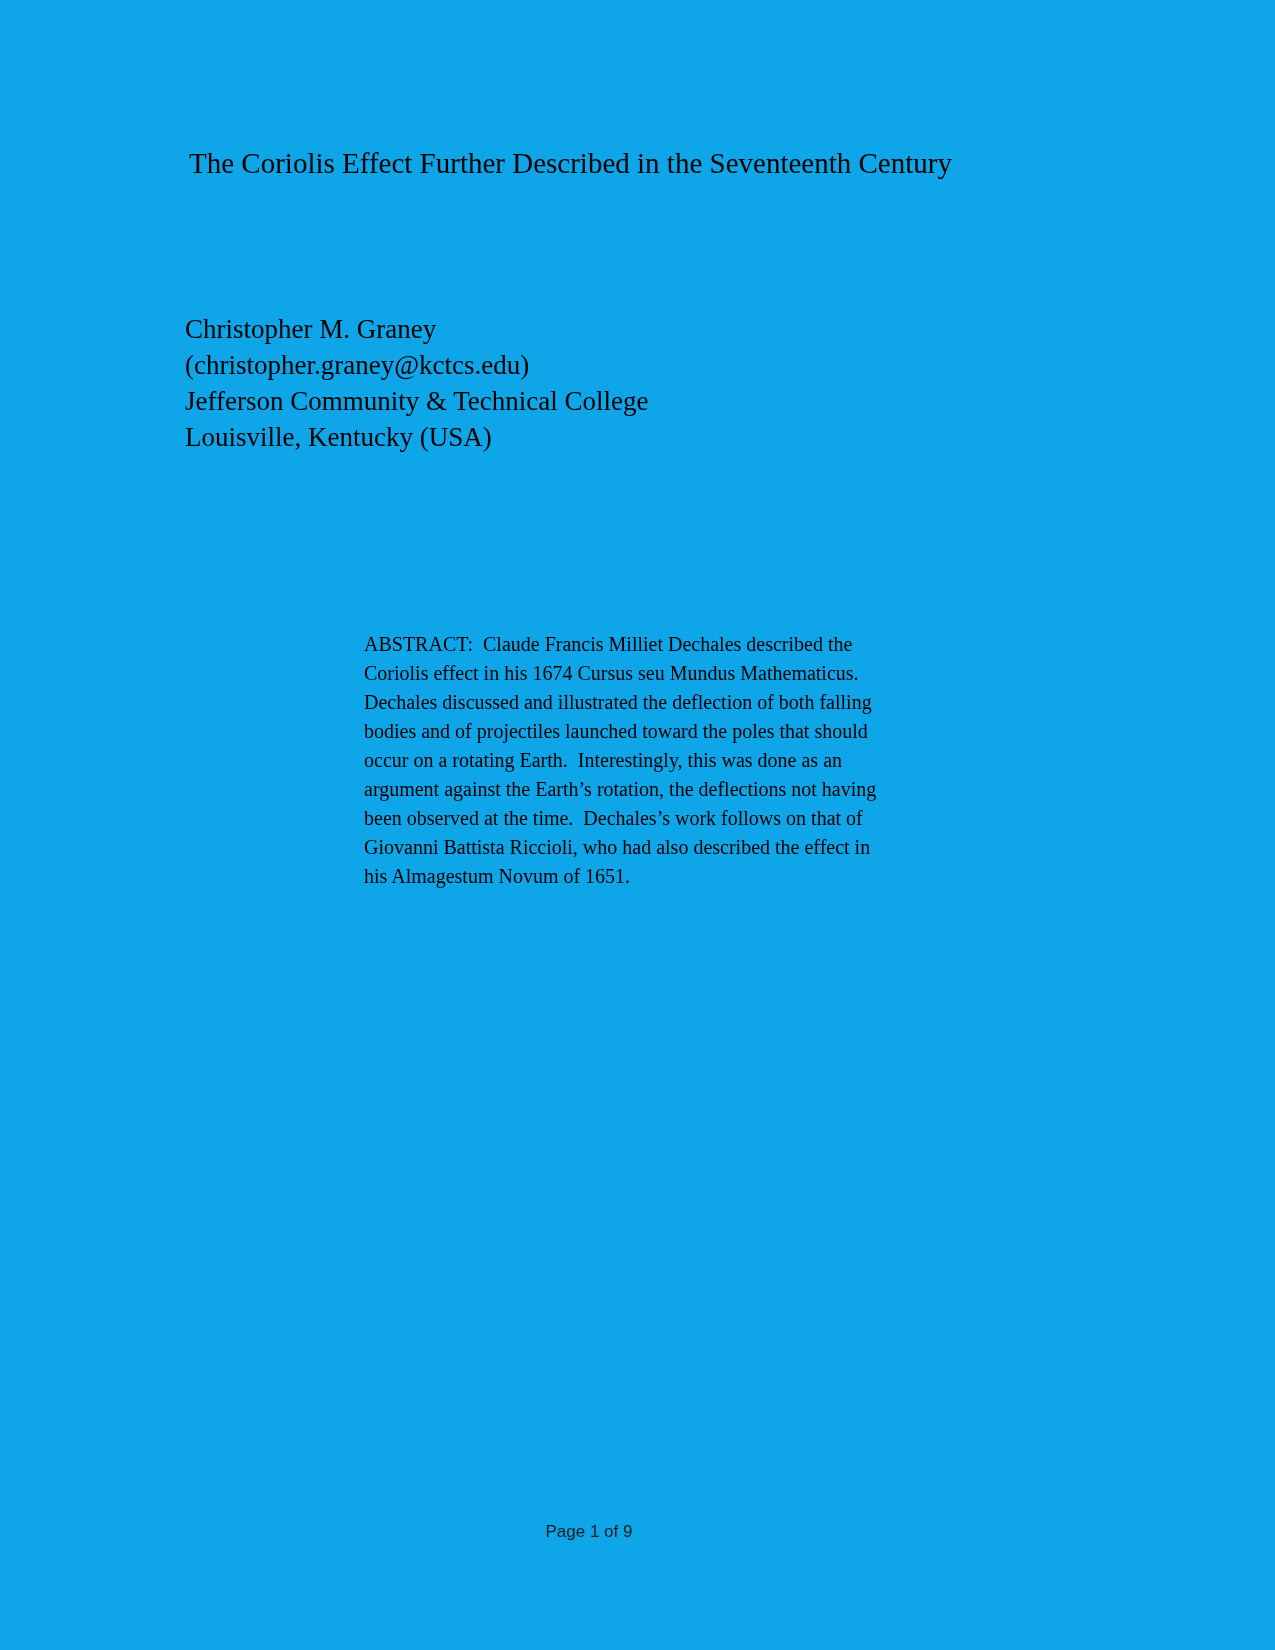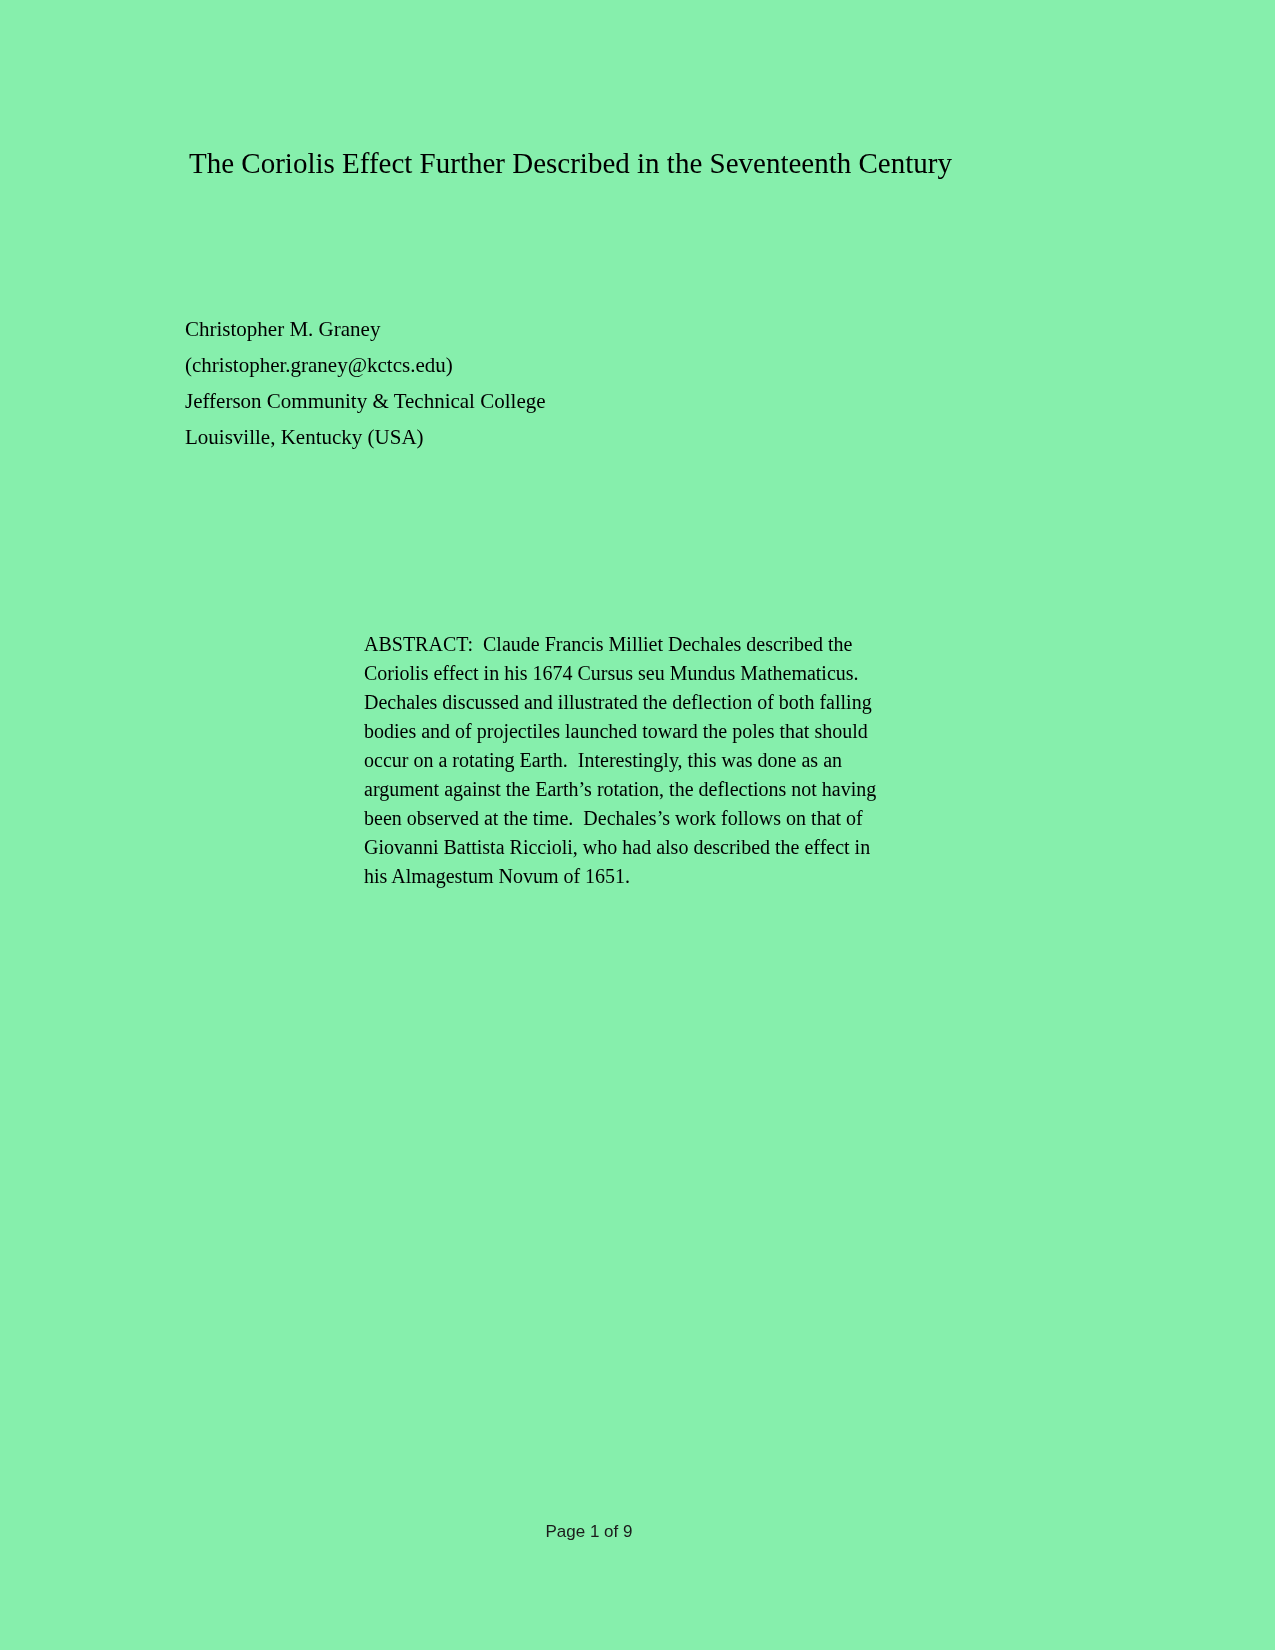"The Coriolis Effect Further Described" .page { background: #86efac -> #0ea5e9 }
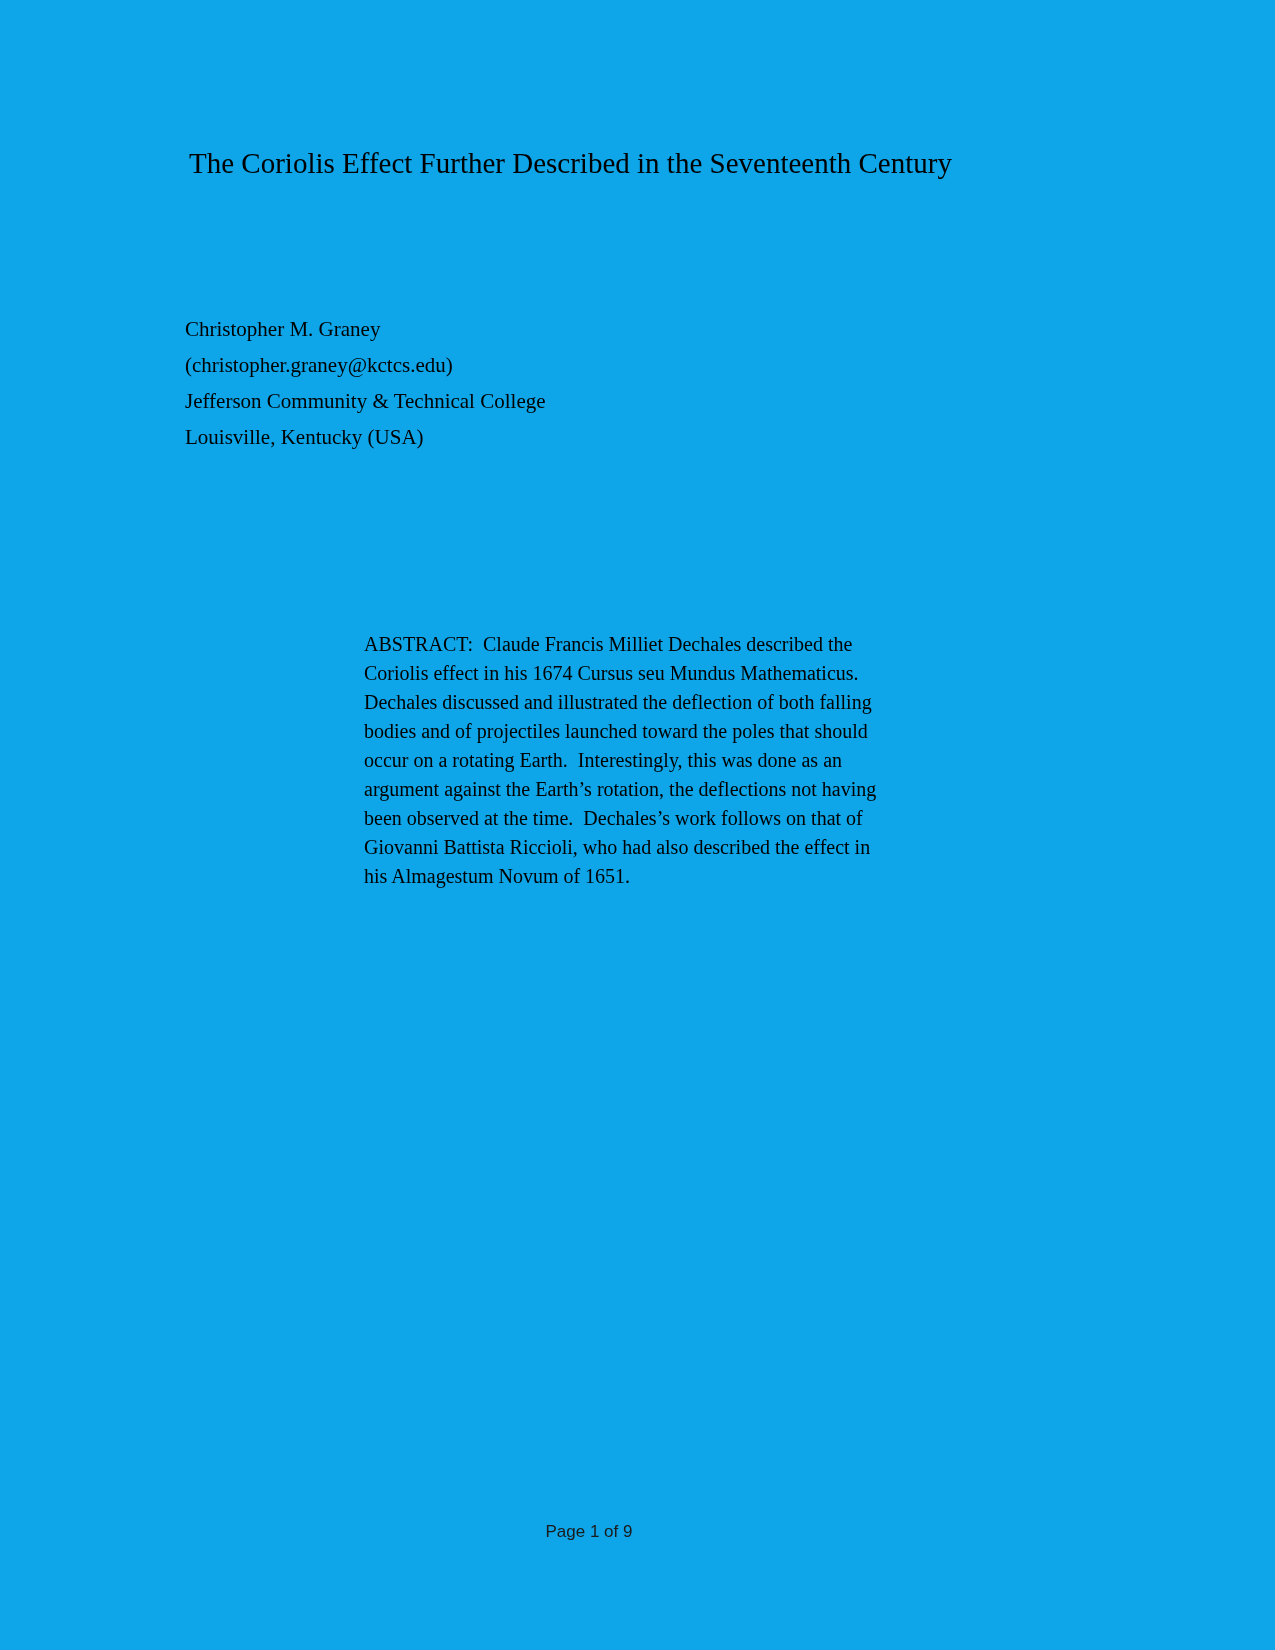"Christopher M. Graney" .author-block { font-size: 21px -> 27px }
